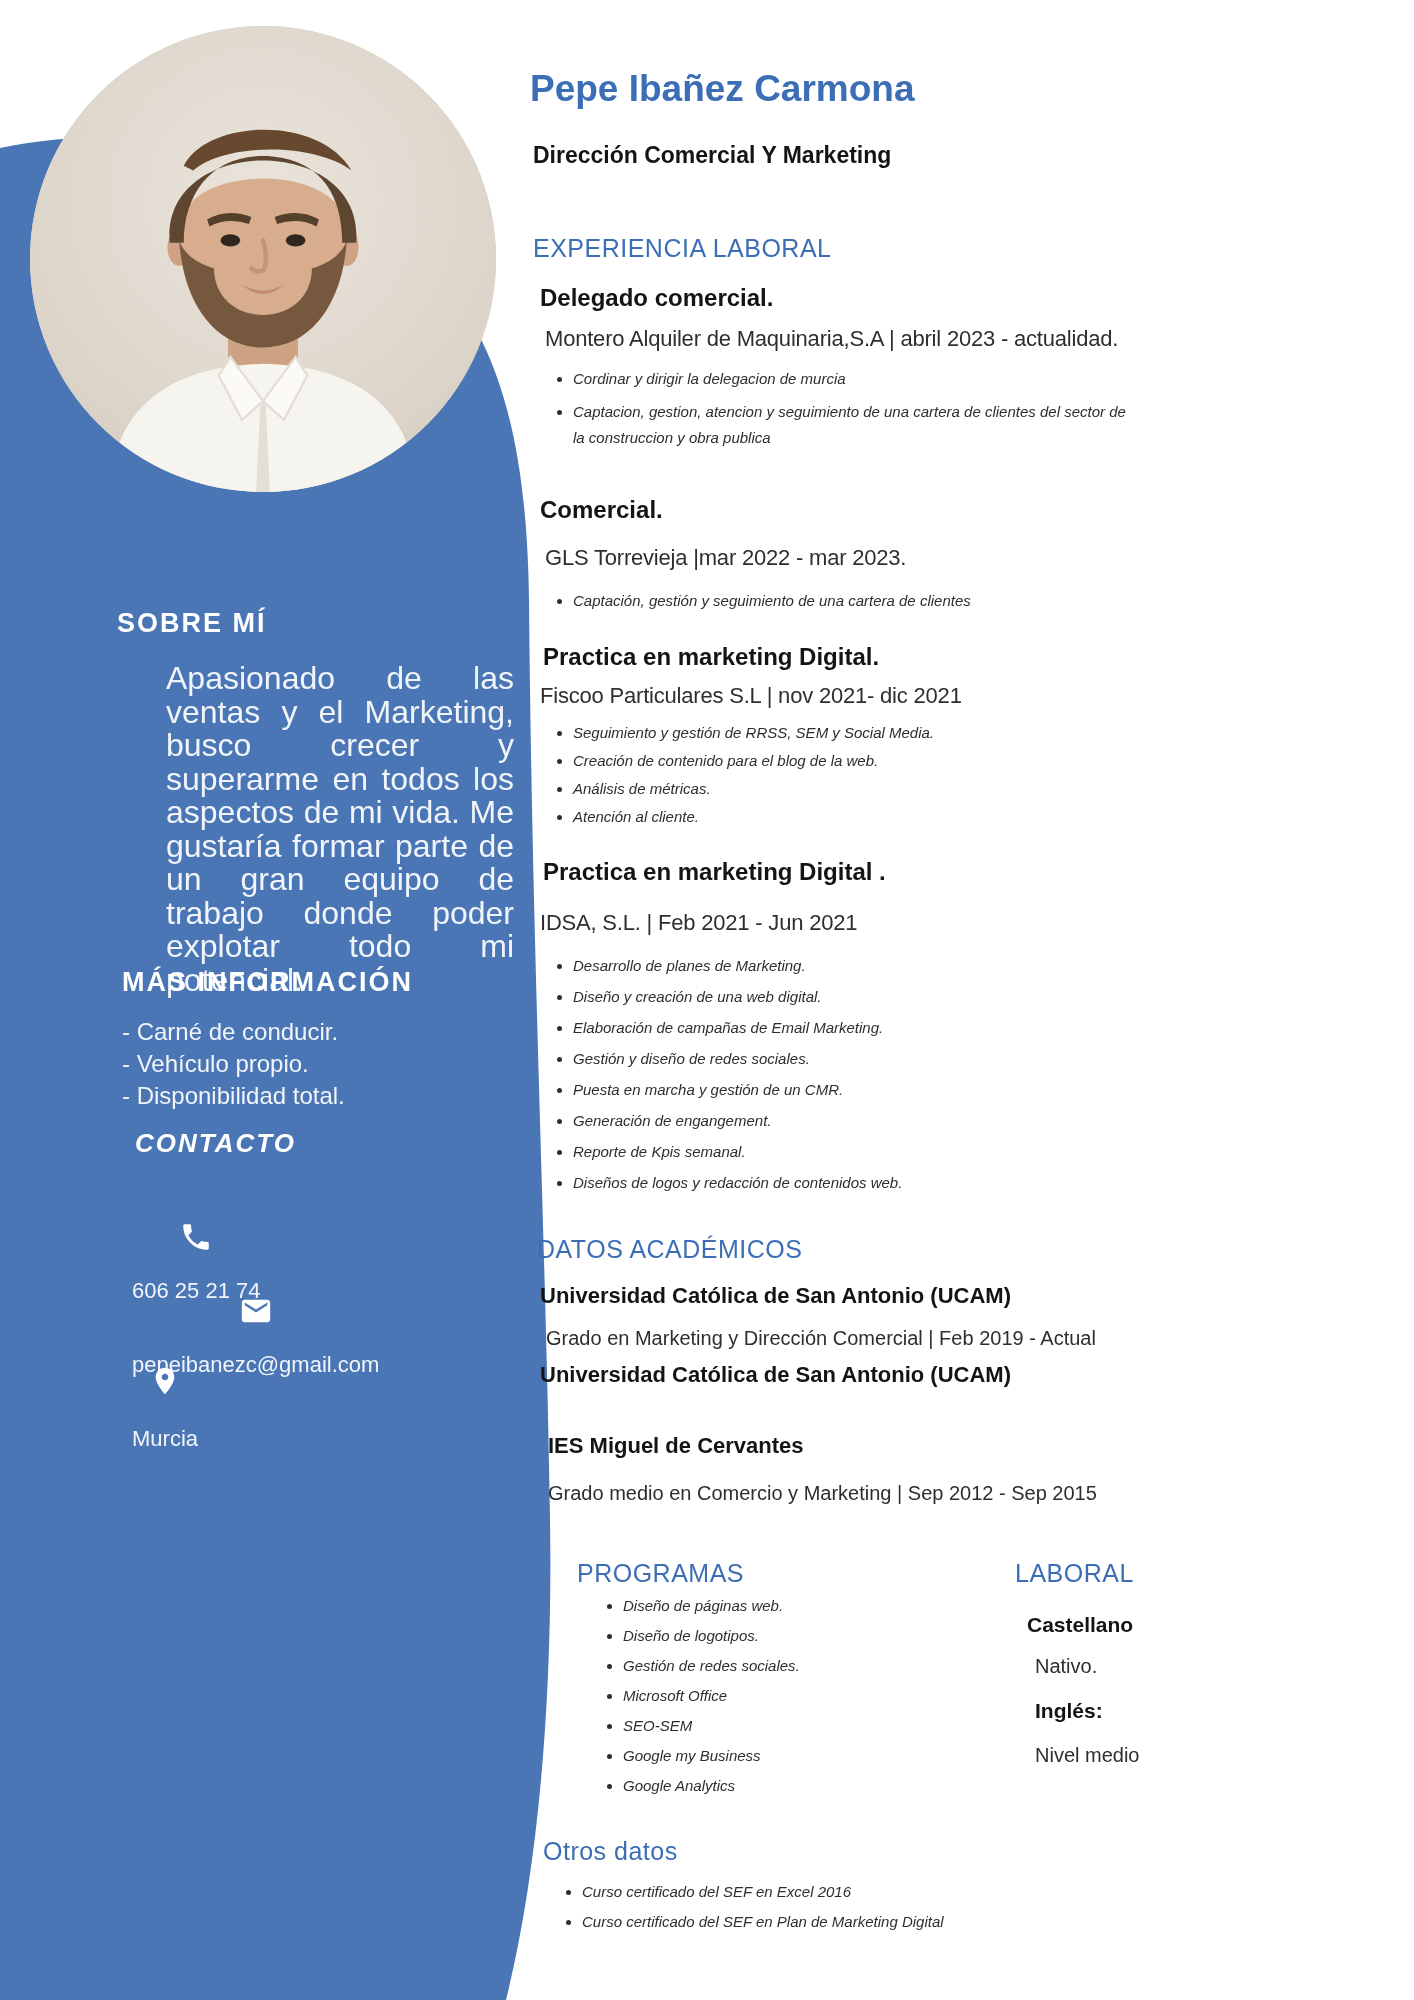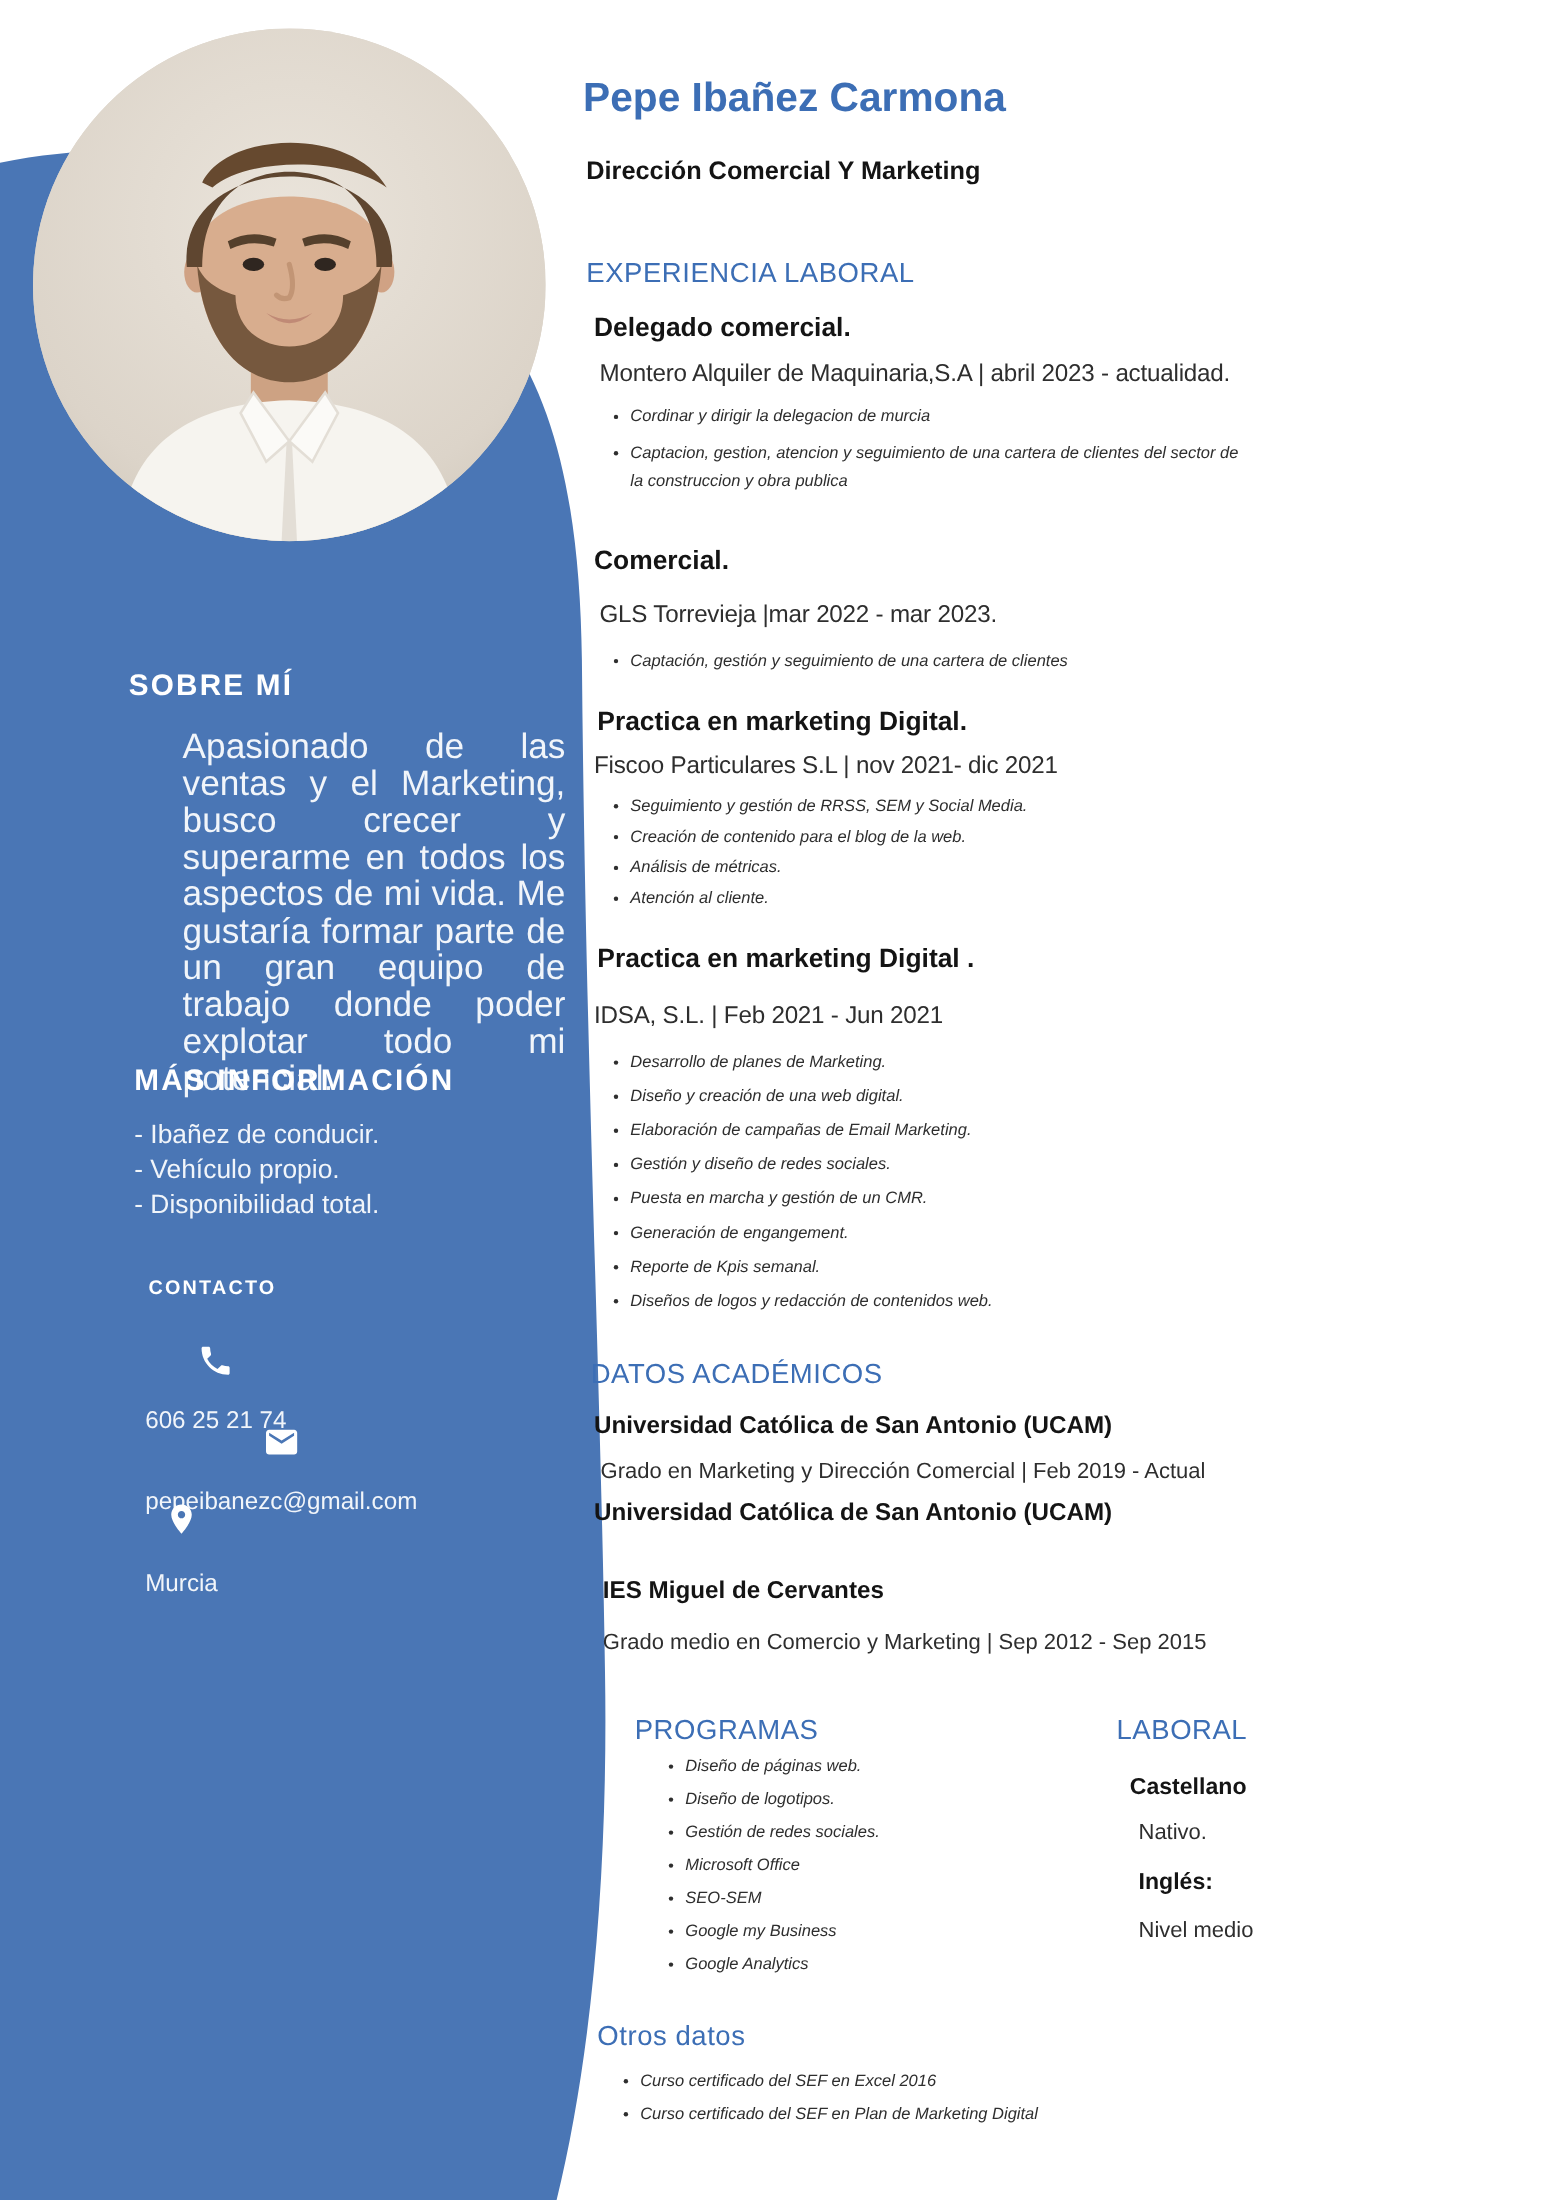"- Ibañez de conducir." div.sb-item { text: Ibañez -> Carné }
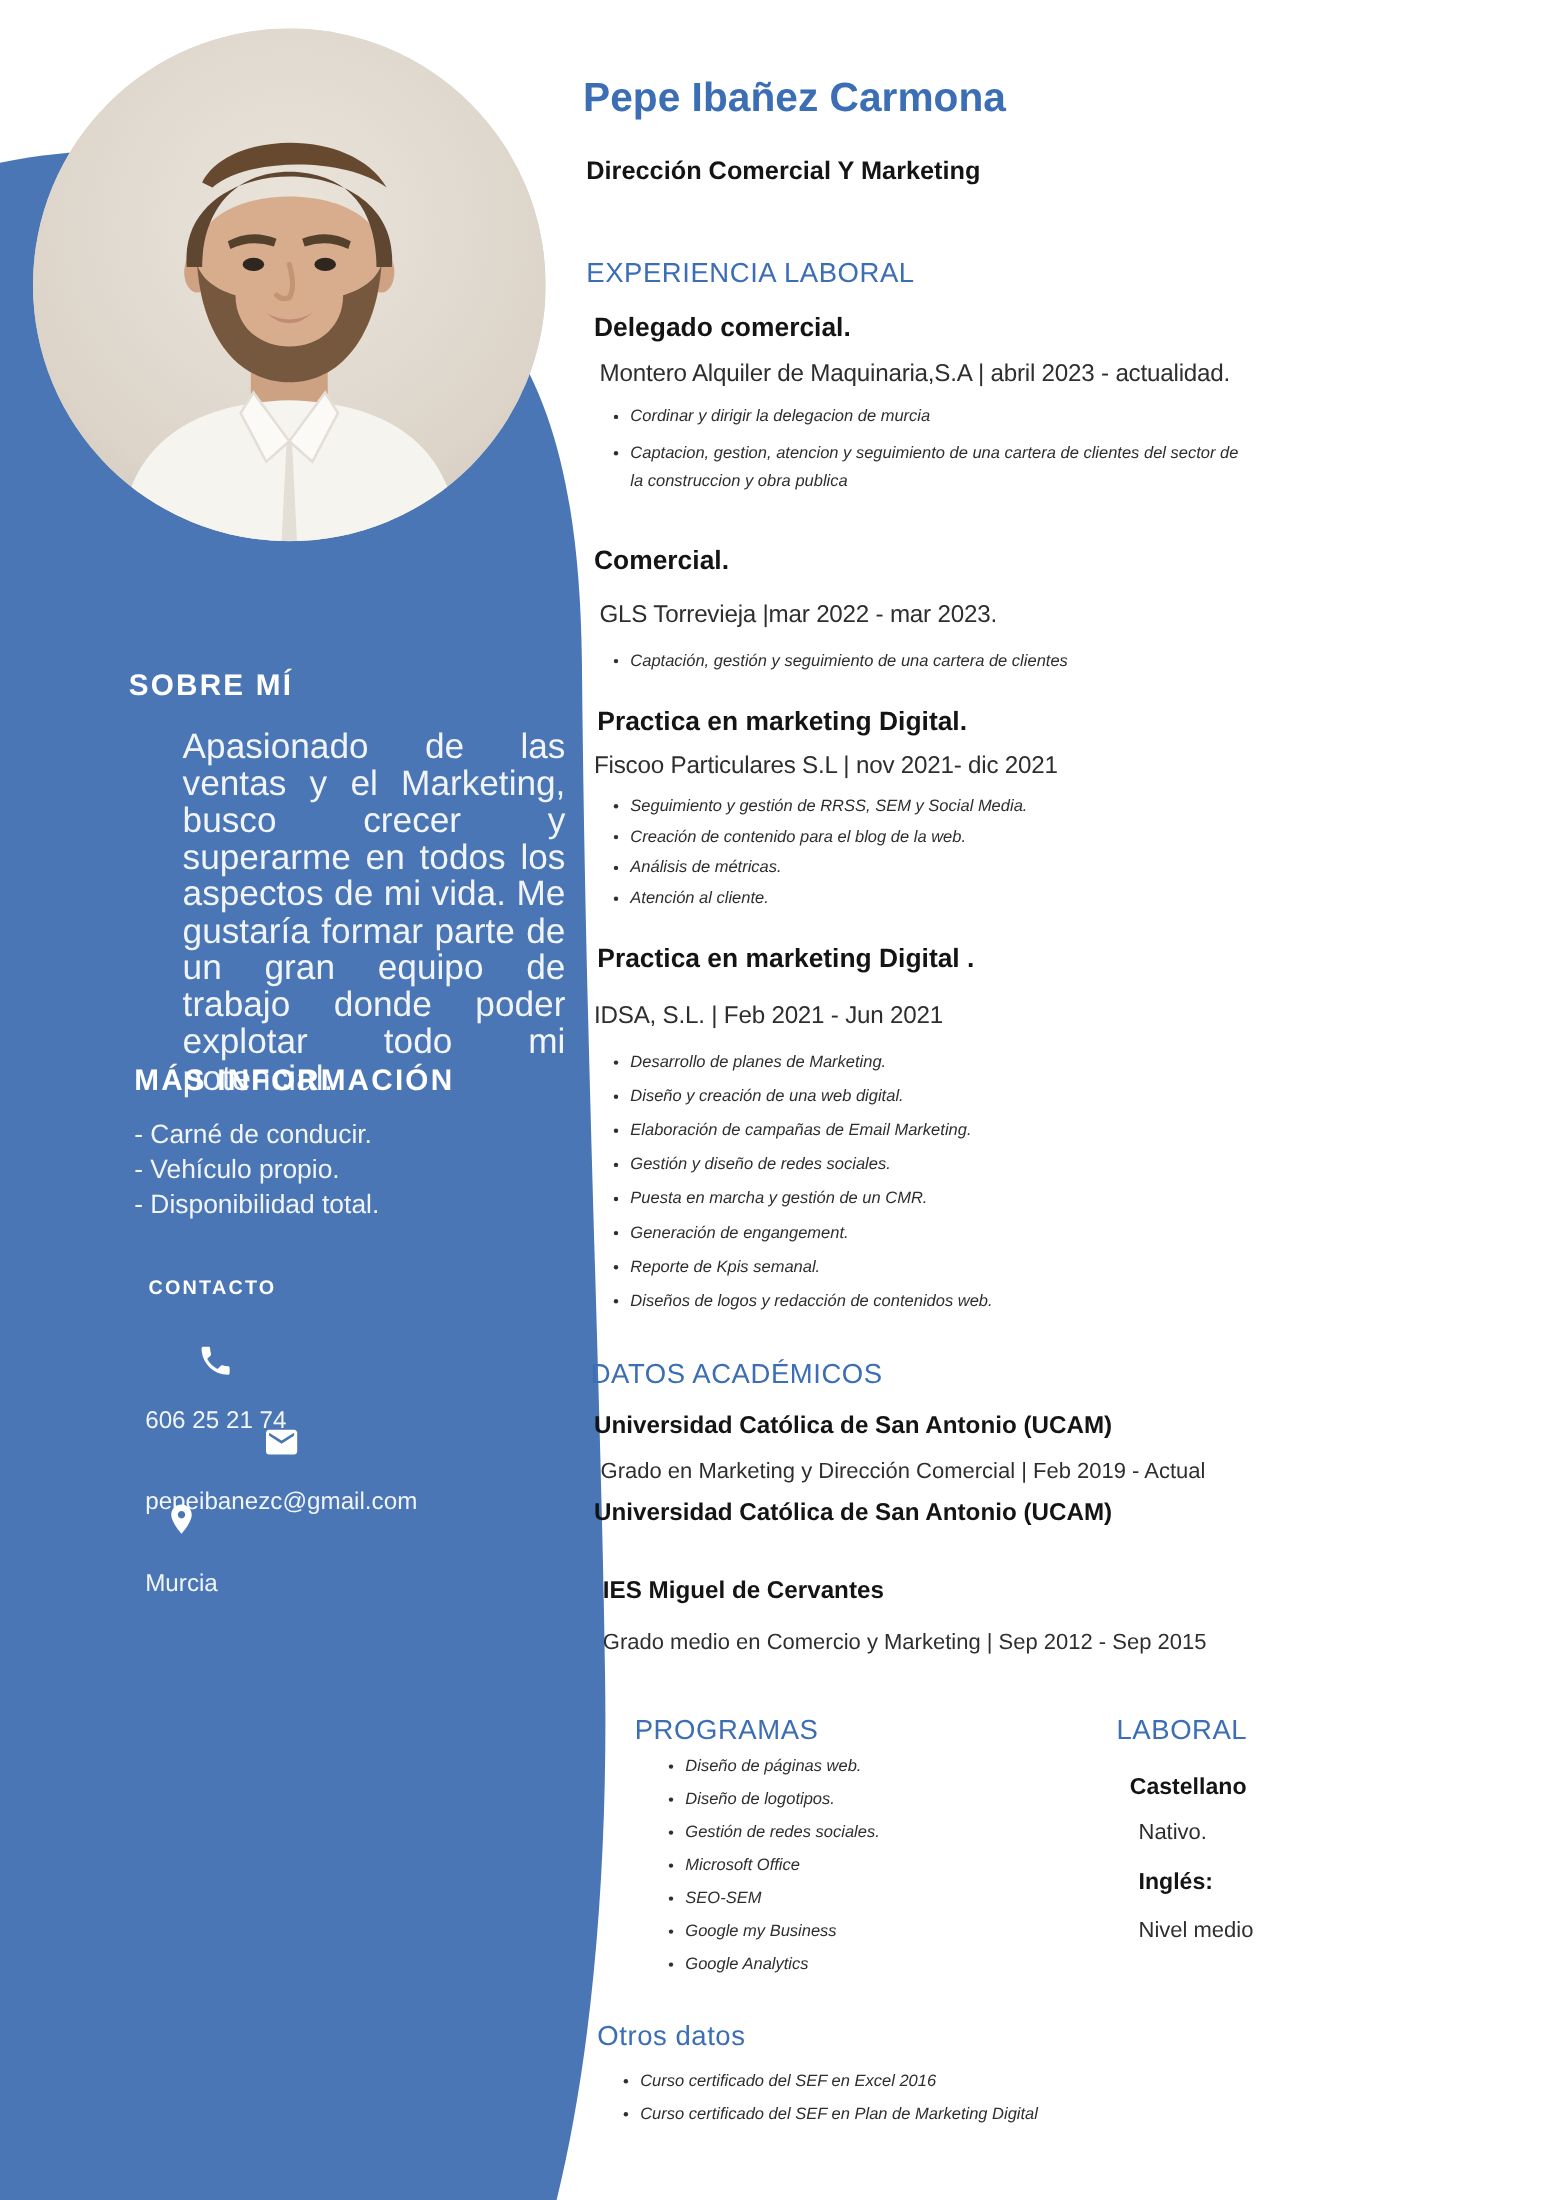"CONTACTO" div.abs { font-size: 18px -> 26px; font-style: none -> italic; top: 1160px -> 1128px }
